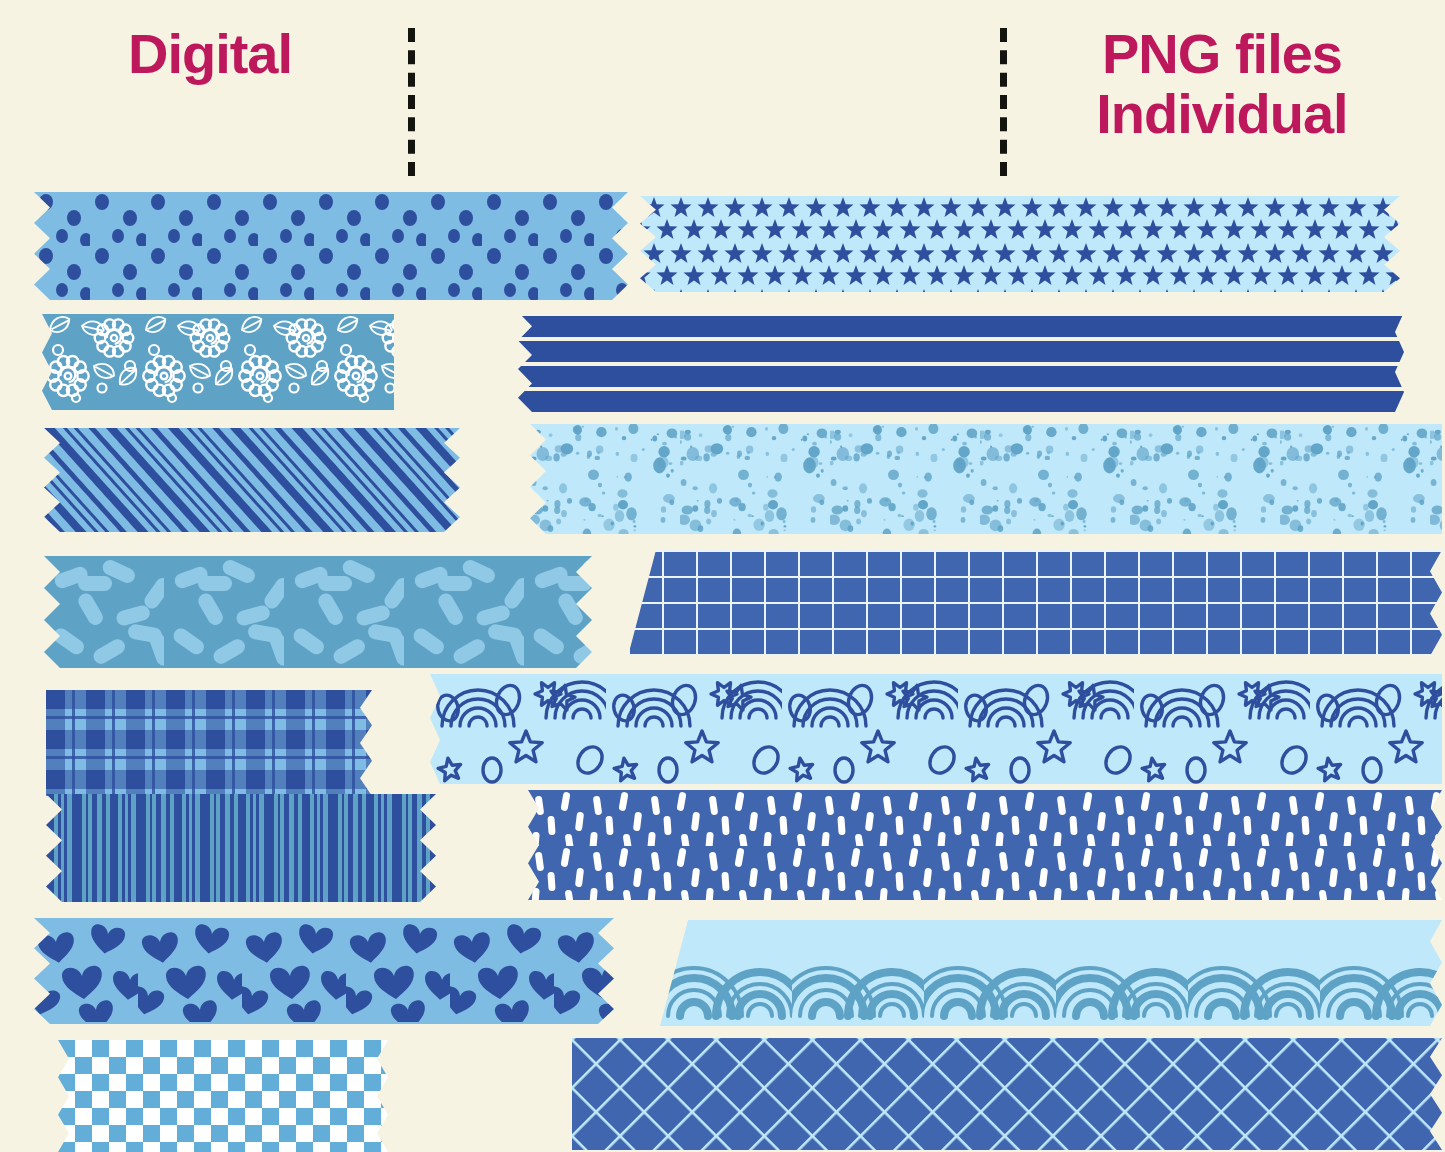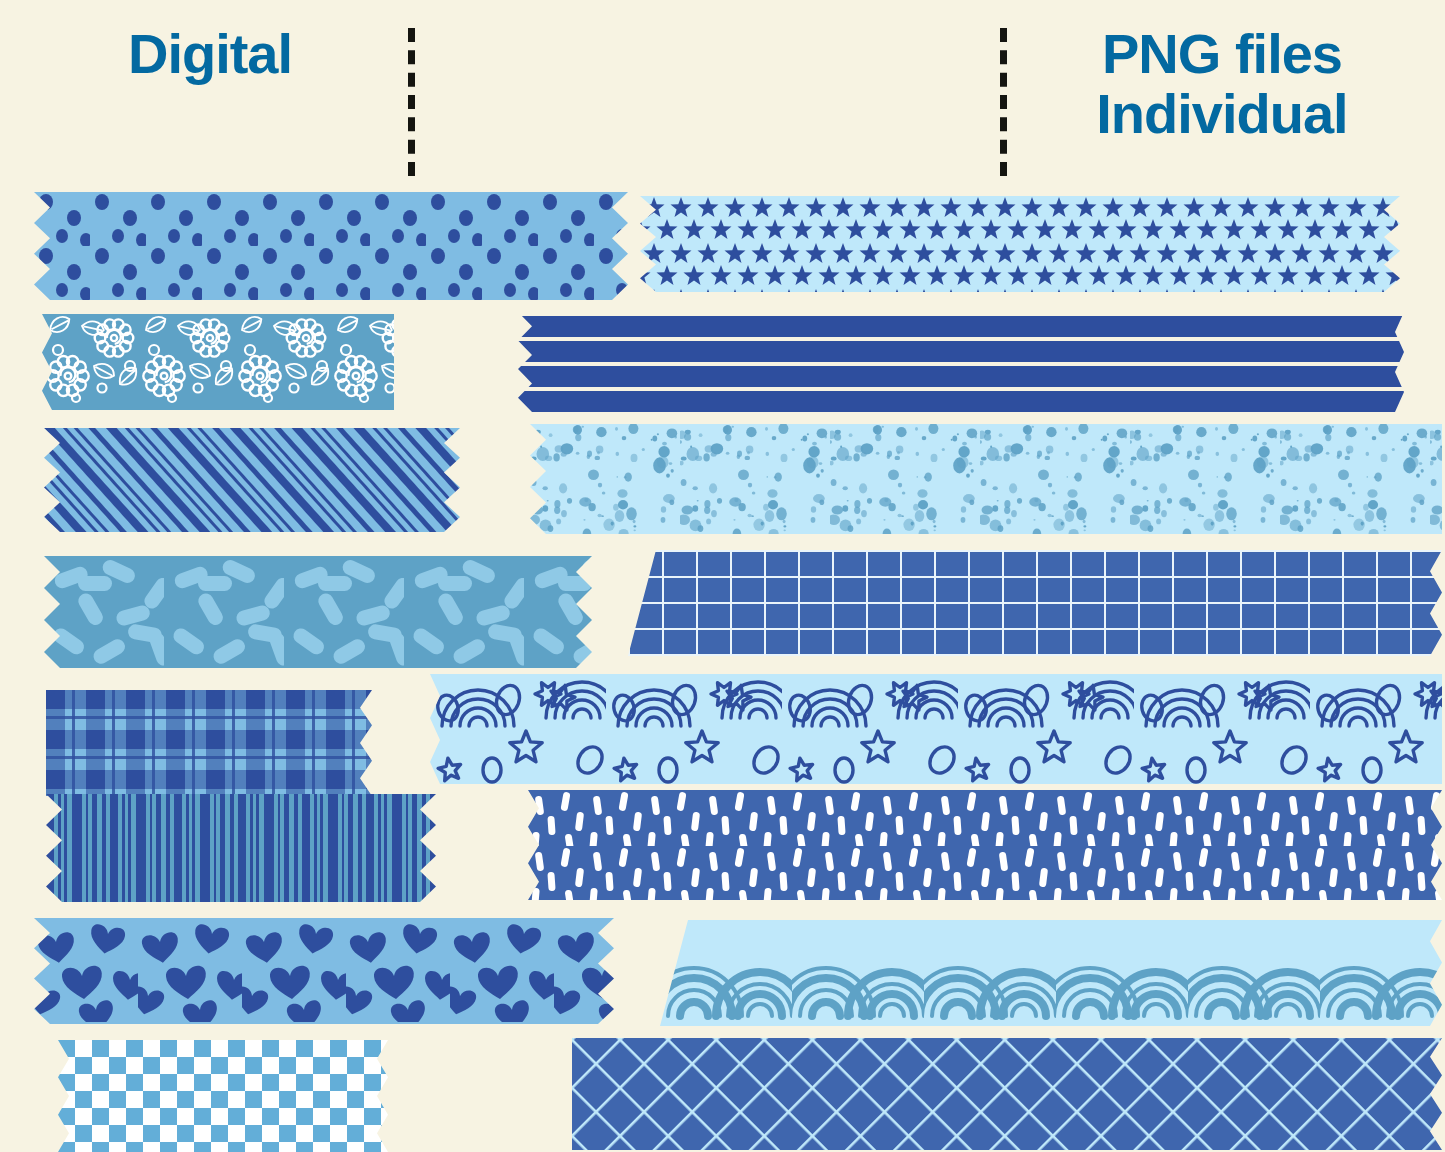"Digital" .hcol { color: #0369a1 -> #be185d }
